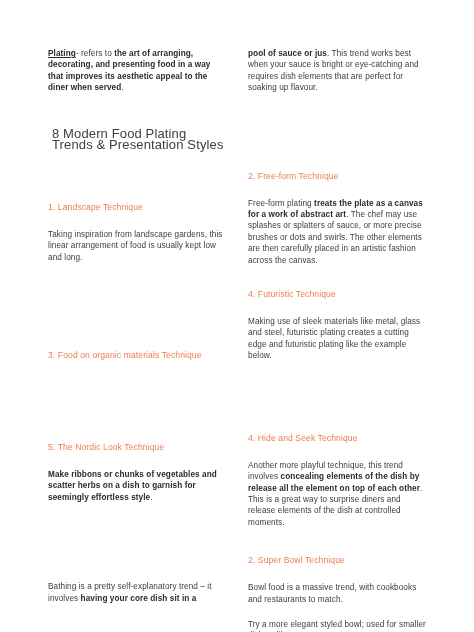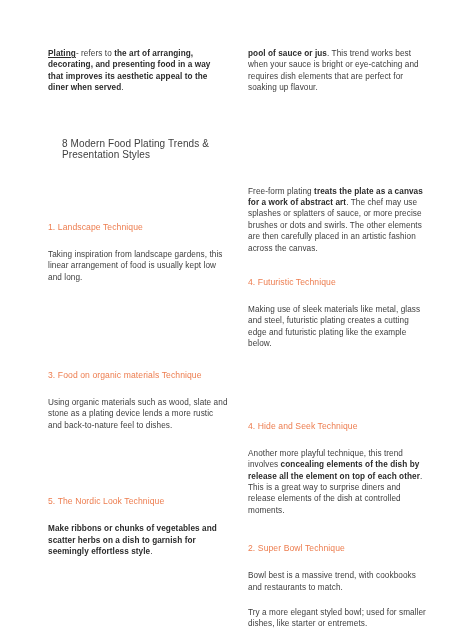"8 Modern Food Plating Trends" .doc-title { font-size: 10px -> 13px; margin: 14px -> 4px }
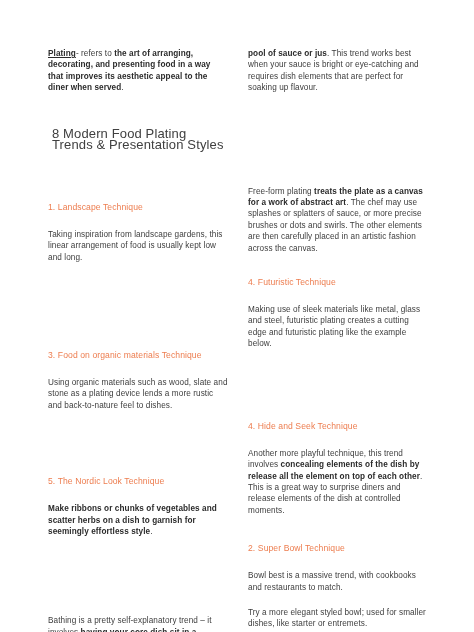"2. Free-form Technique" p.heading { html: none -> <p>2. Free-form Technique</p> }
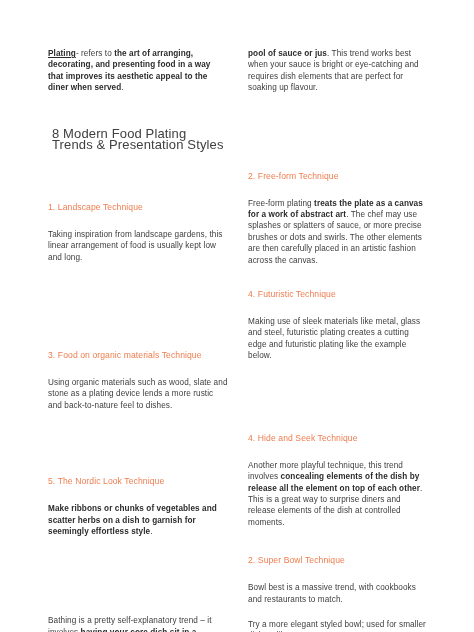"Using organic materials such as" p.body-text { html: <p>Using organic materials such as wood, slate and stone as a plating device lends a more rustic and back-to-nature feel to dishes.</p> -> none }
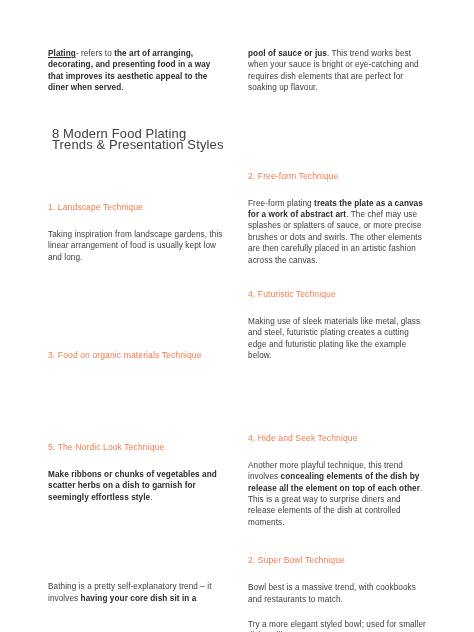"Bowl best is a massive" p.body-text { text: best -> food }
